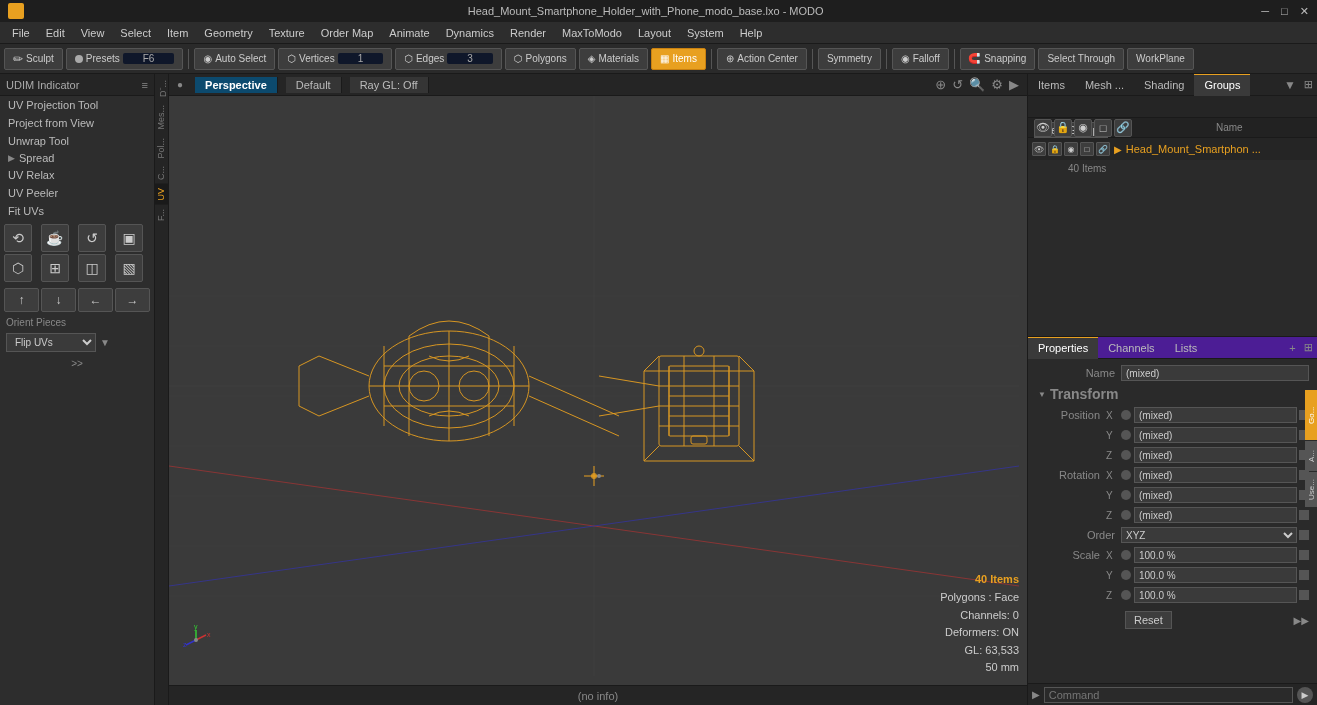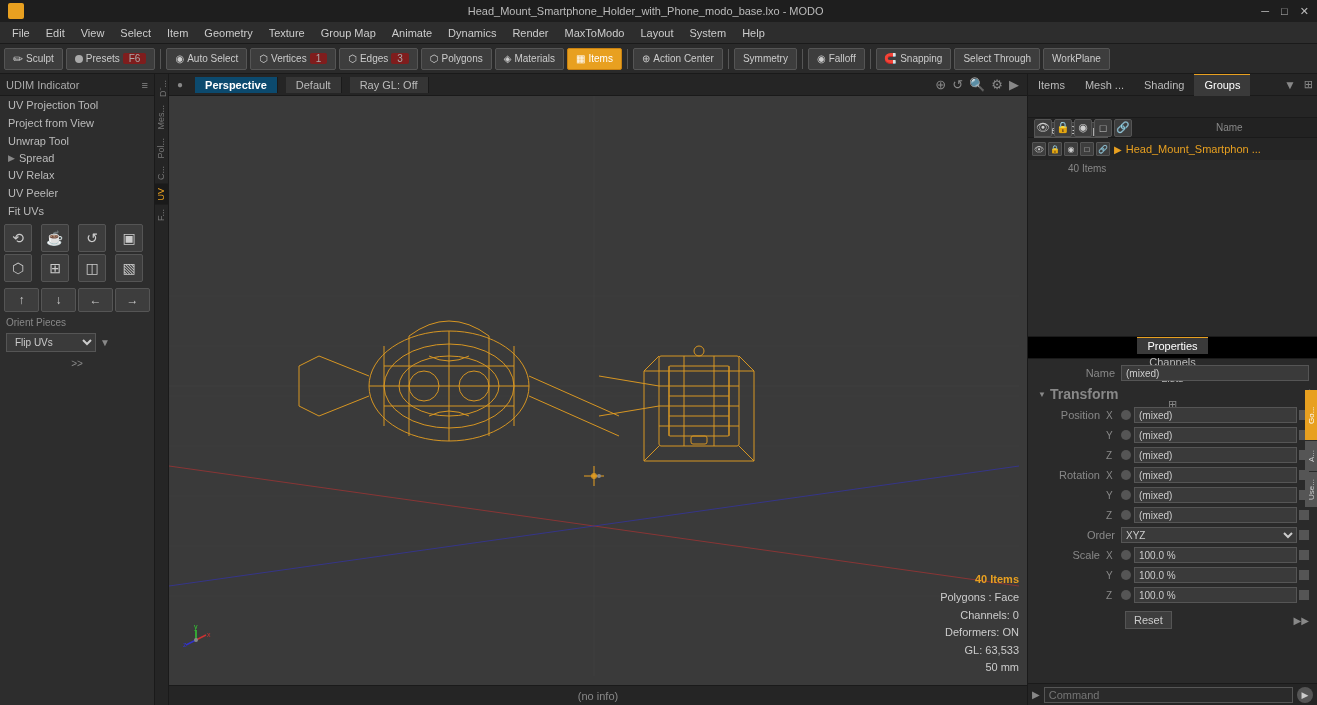"Group Map" span.menu-item { text: Group -> Order }
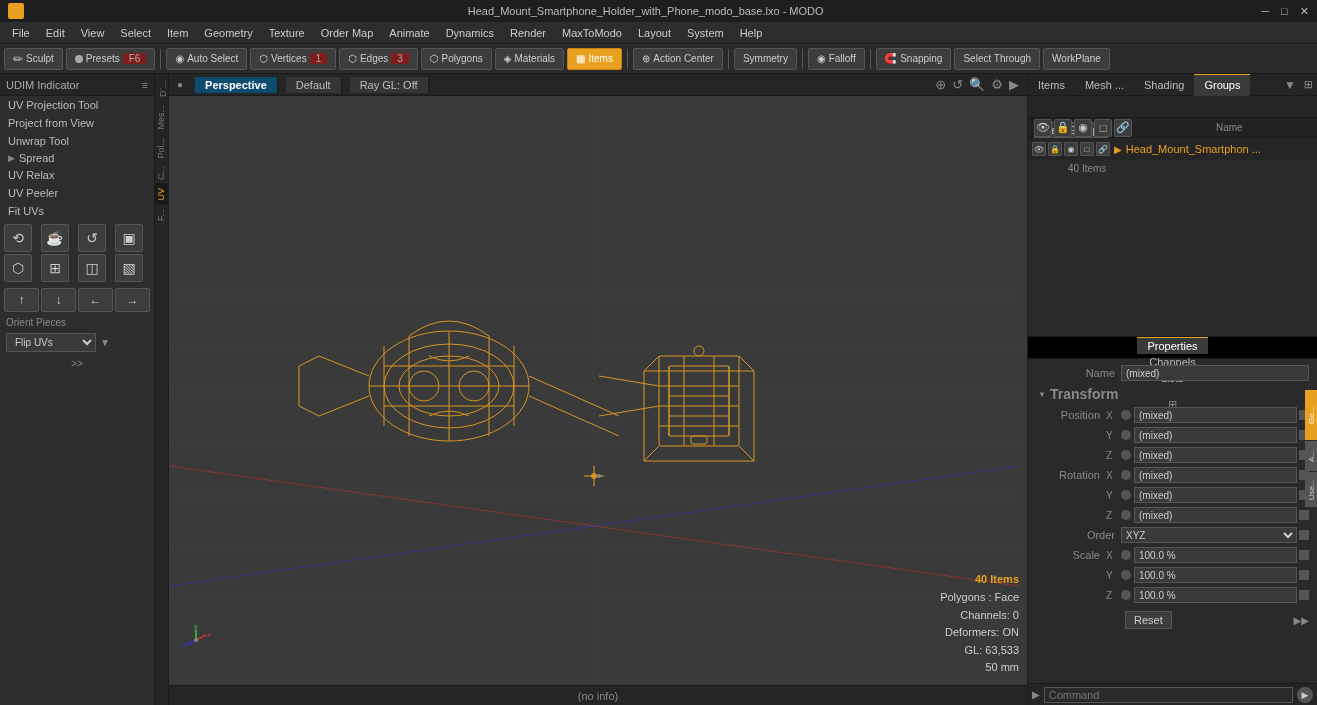"F6" .toolbar-badge { background: #7f1d1d -> #0f172a; padding: 0 6px -> 0 20px }
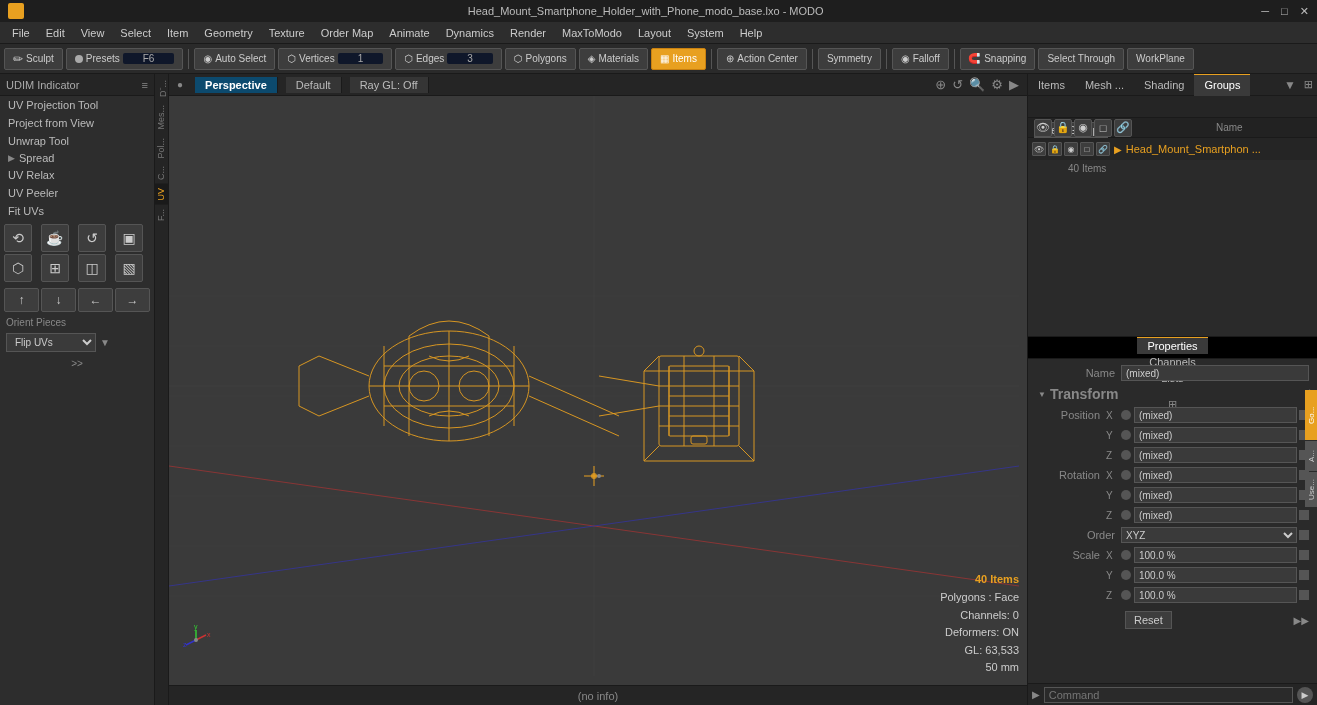"Properties" .props-tabs { background: #000000 -> #4c1d95; flex-direction: column -> none }
